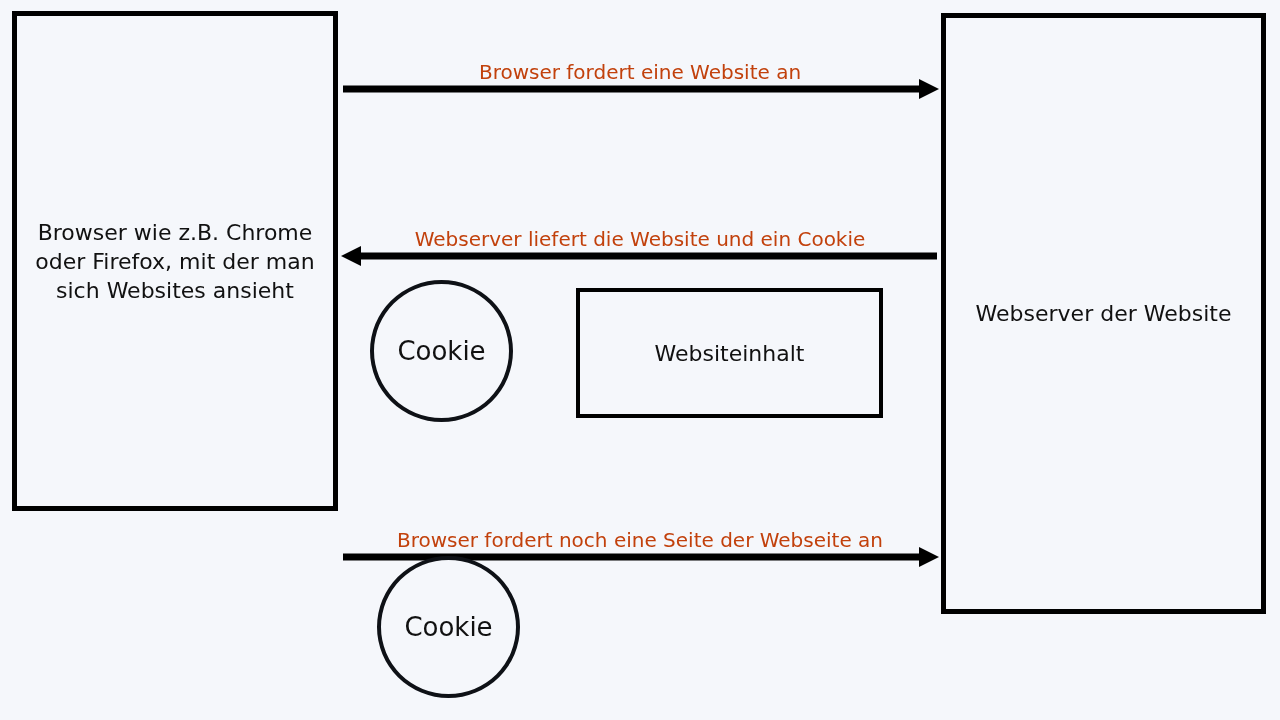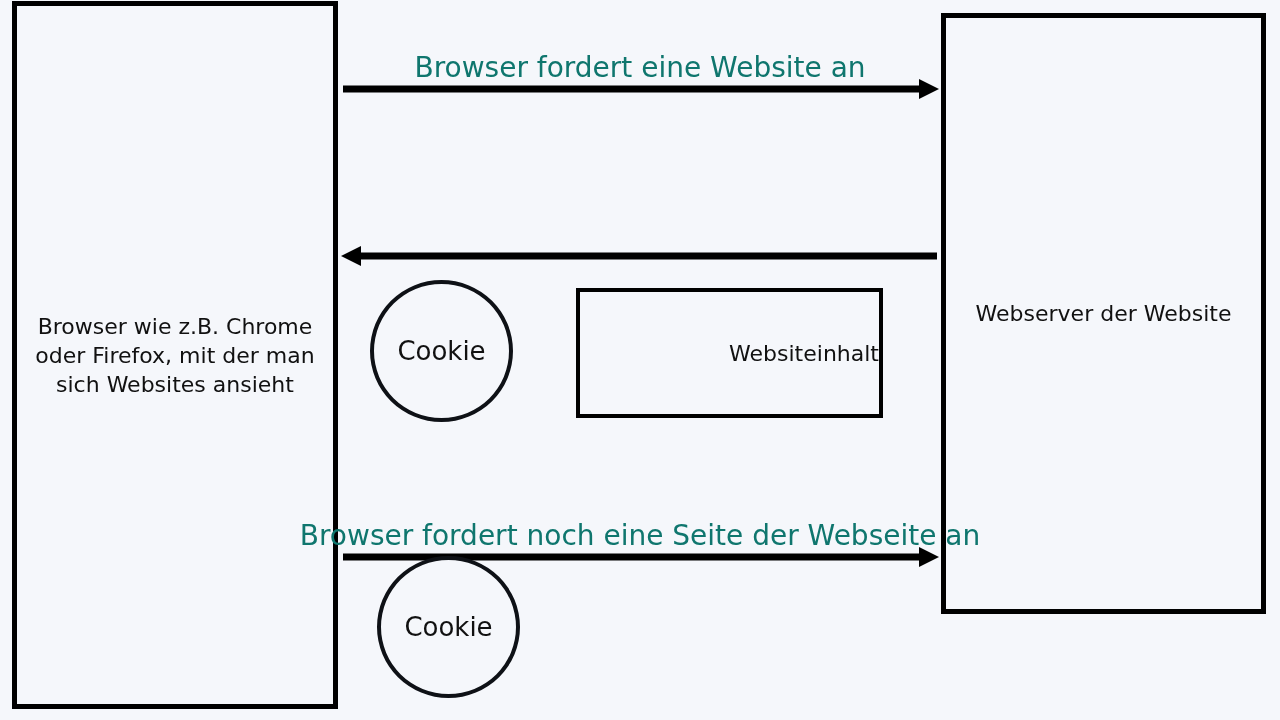"Browser fordert eine Website an" .message-label { color: #0f766e -> #c2410c; font-size: 28px -> 20px }
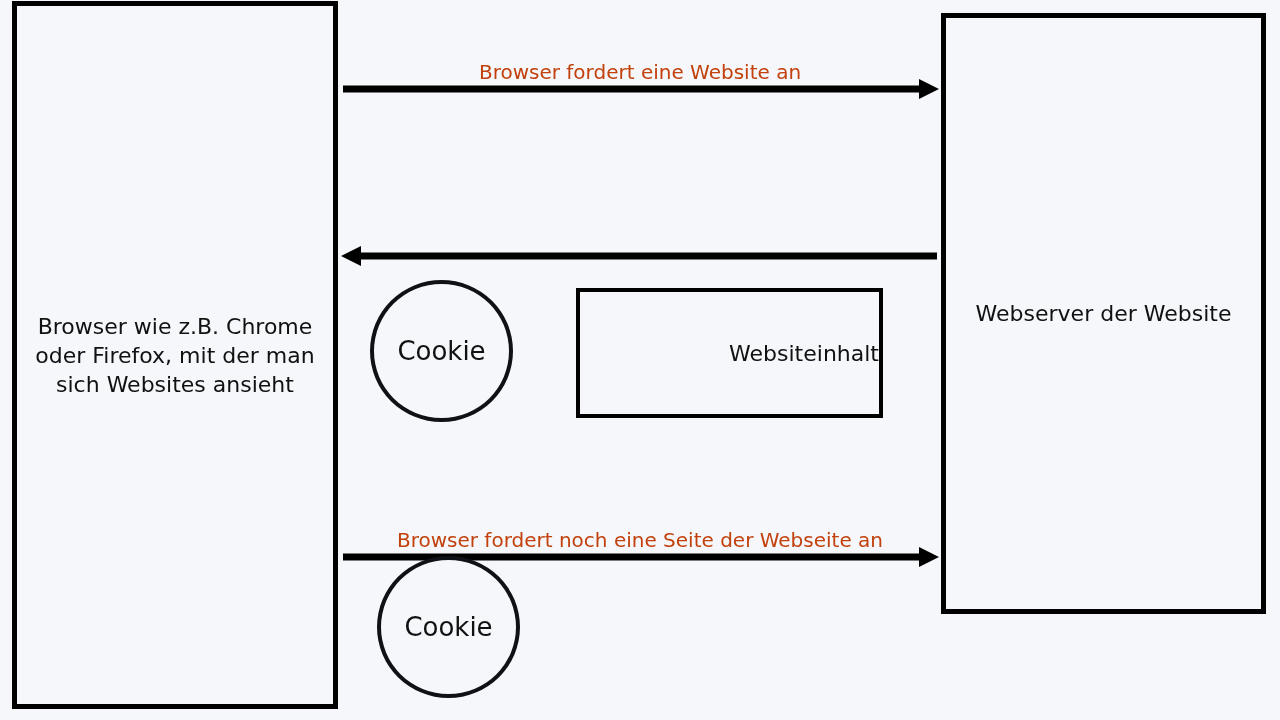"Browser wie z.B. Chrome" #browser-box { height: 708px -> 500px; top: 1px -> 11px }
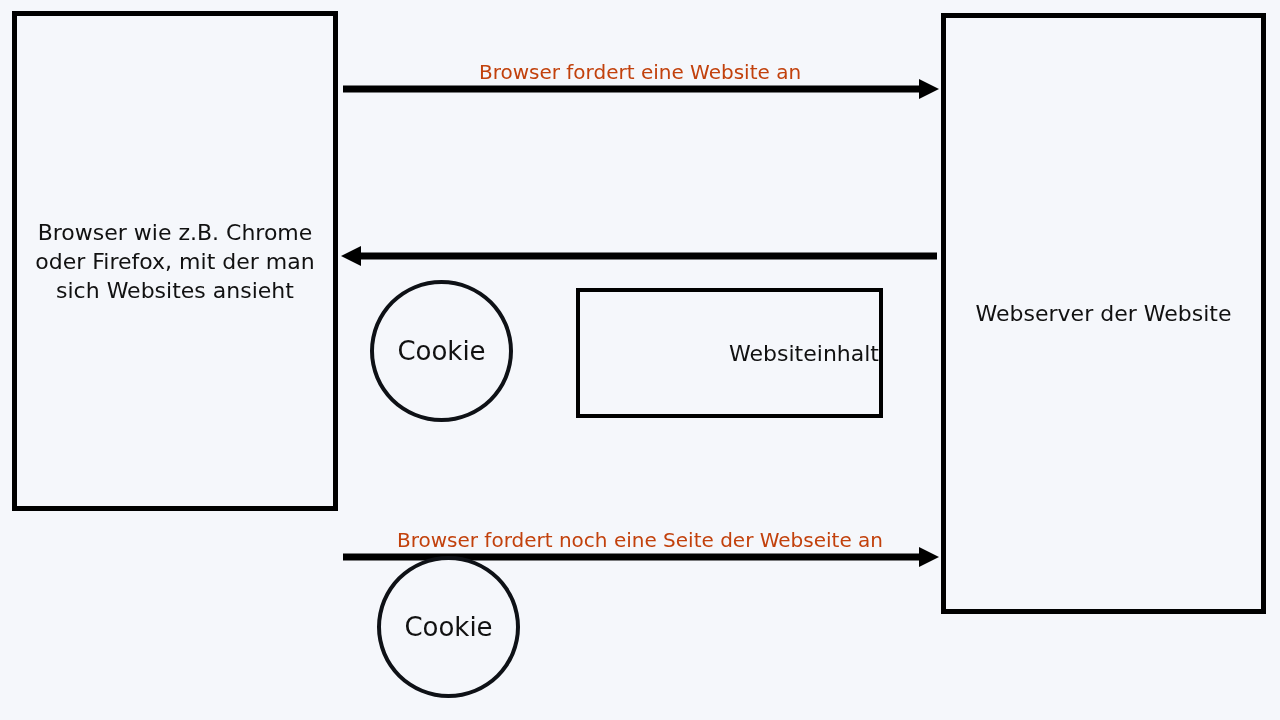"Webserver liefert die Website und" div.message-label { html: none -> <div>Webserver liefert die Website und ein Cookie</div> }
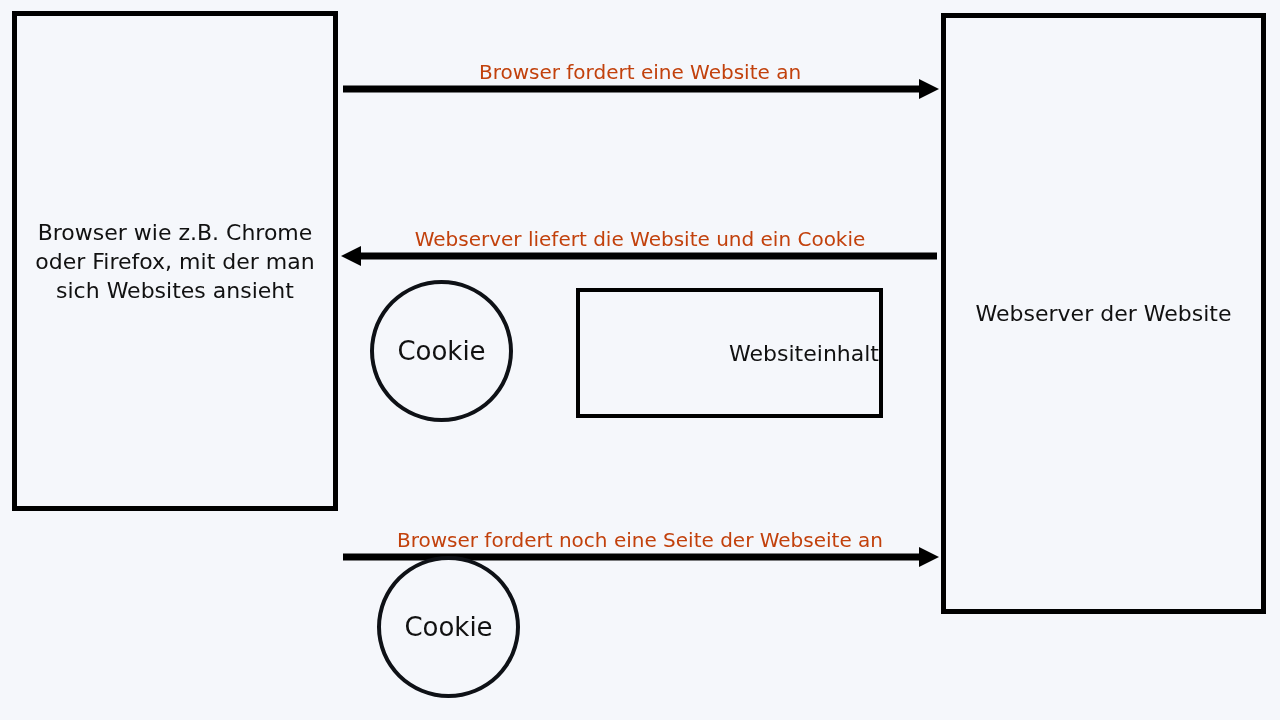"Websiteinhalt" #website-content-box { justify-content: flex-end -> center }
